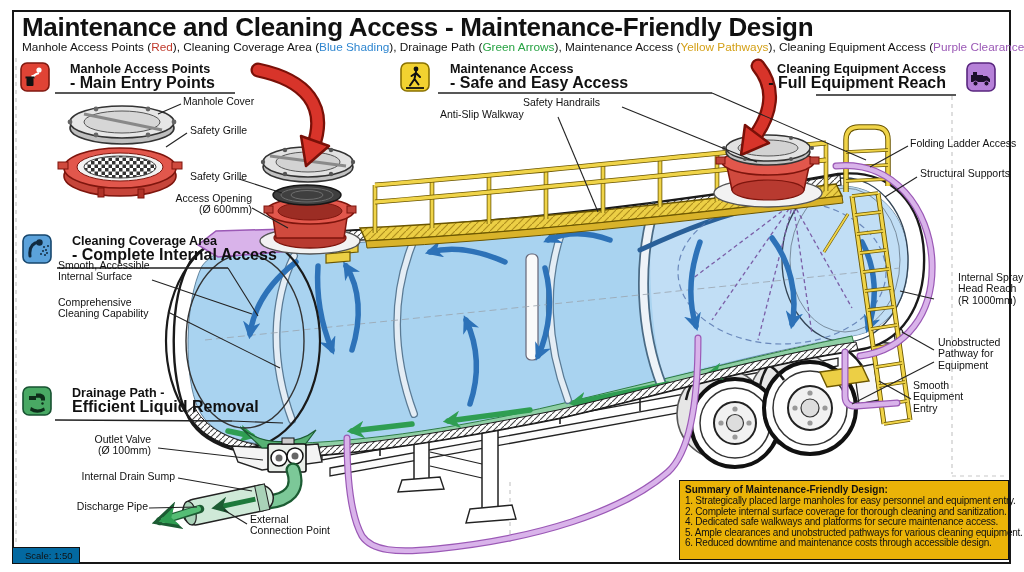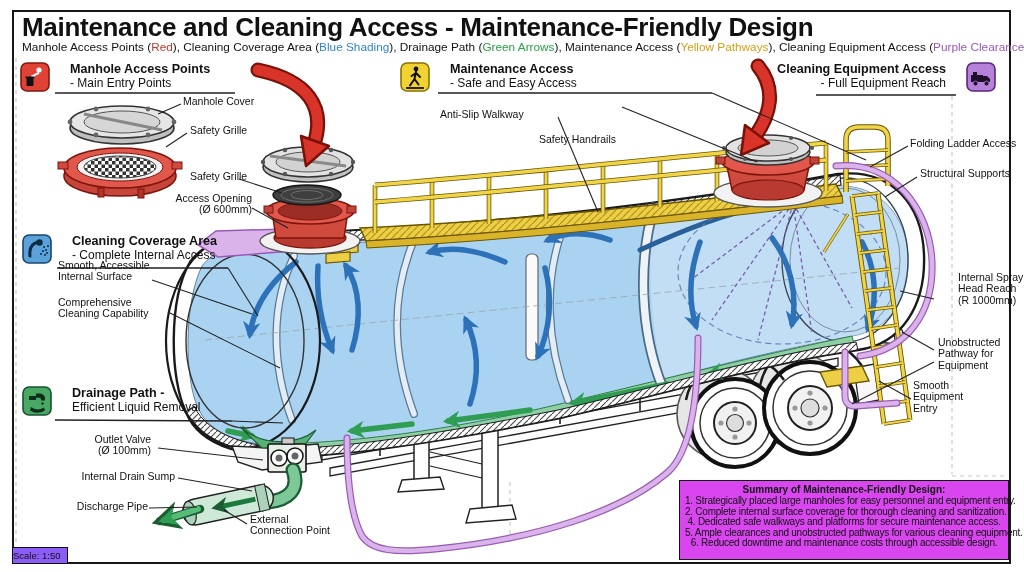"- Main Entry Points" .lg .ls { font-size: 12px -> 16px; font-weight: none -> bold }
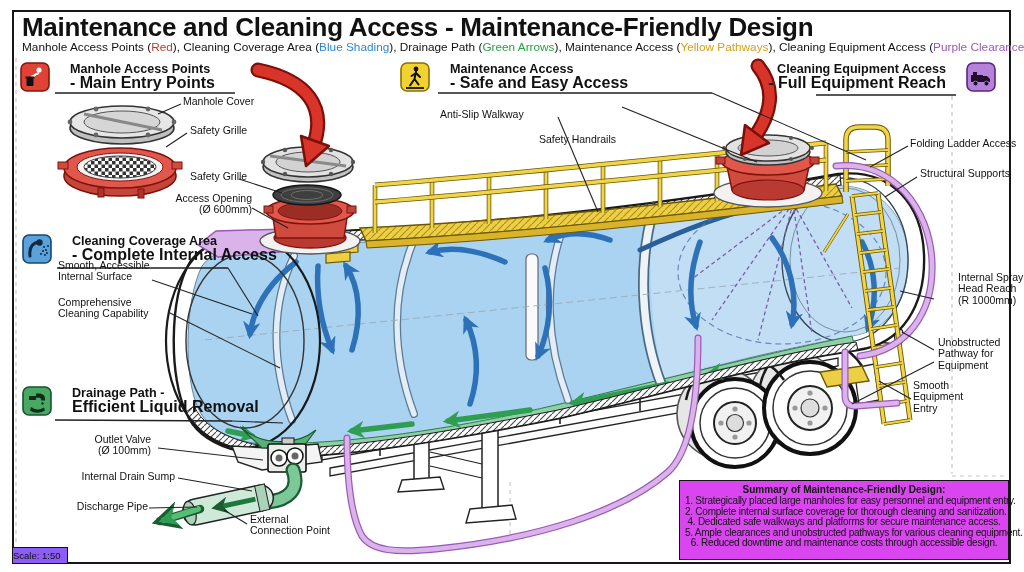"Safety Handrails" div.co { left: 539px -> 523px; margin-top: 37px -> none }
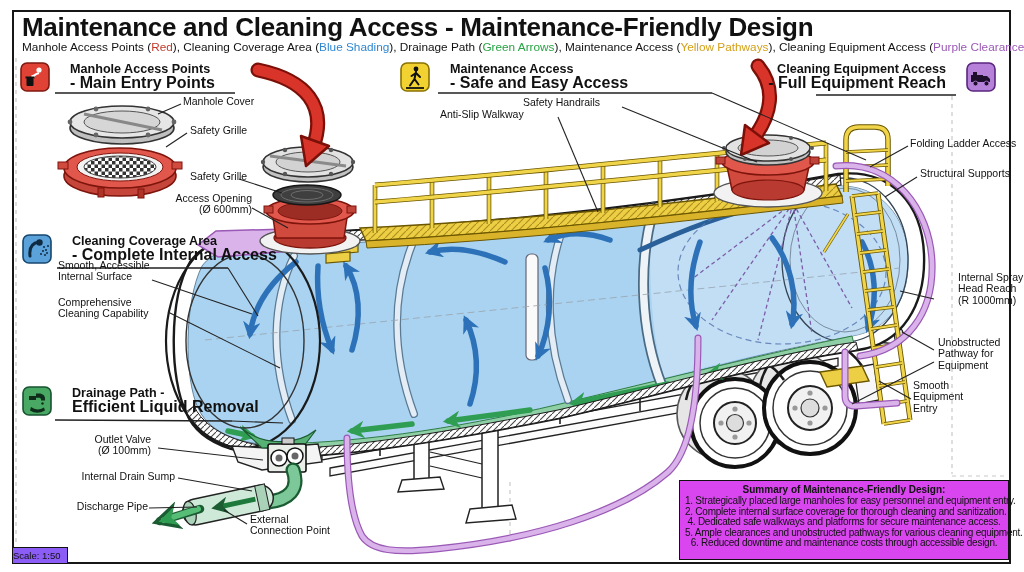"Summary of Maintenance-Friendly Design:" #summary { background: #d946ef -> #eab308; text-align: center -> none }
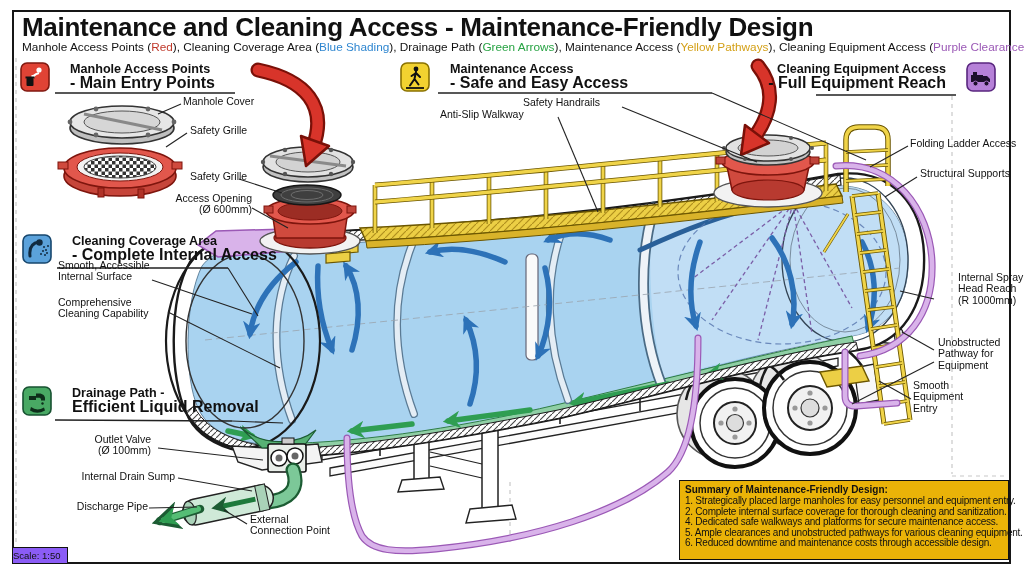"Scale: 1:50" #scalebox { background: #8b5cf6 -> #0369a1; padding-left: 0 -> 12px }
